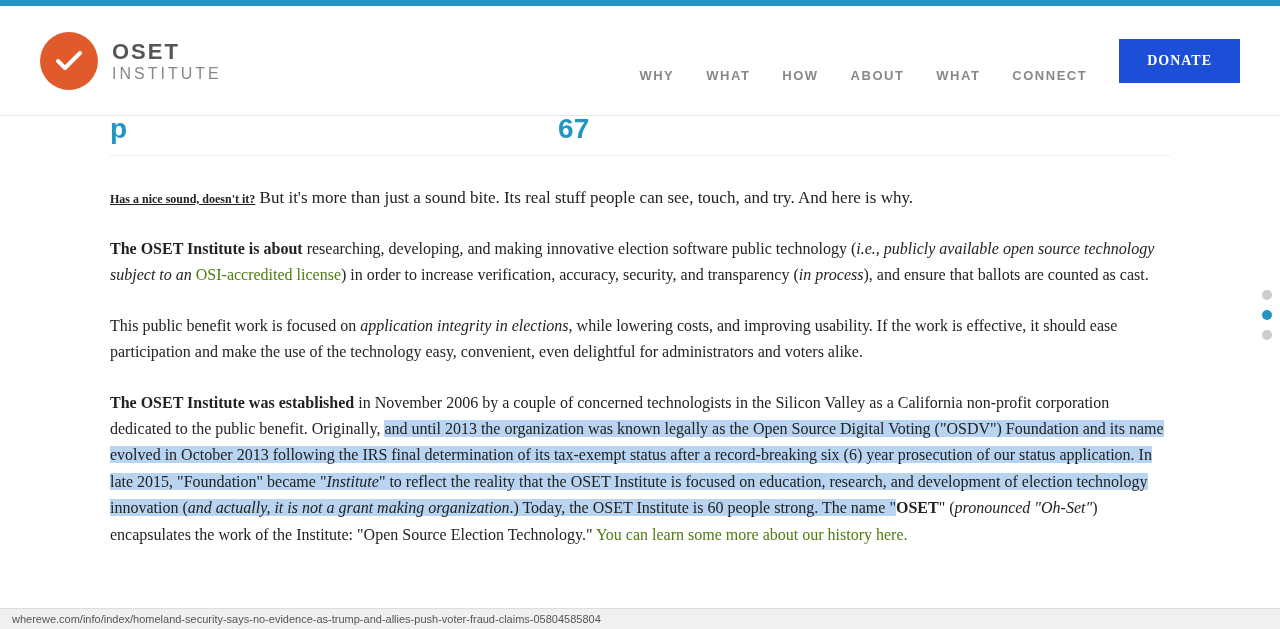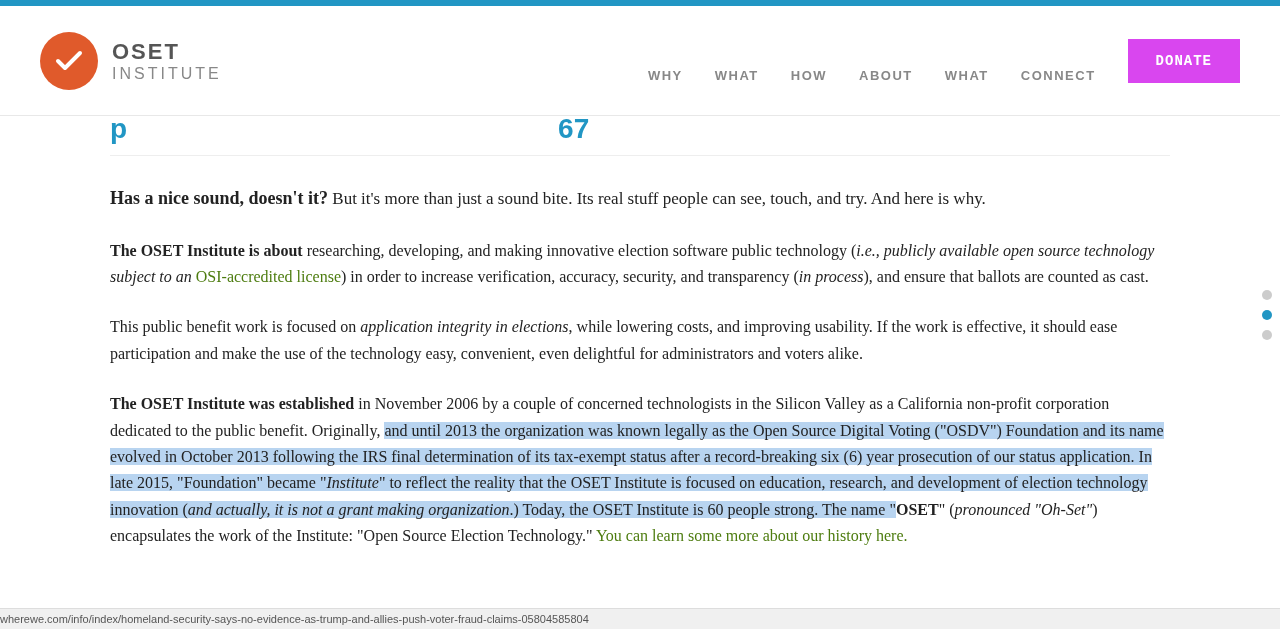"DONATE" .donate-btn { background: #d946ef -> #1d4ed8; font-family: Liberation Mono, monospace -> Liberation Serif, serif }
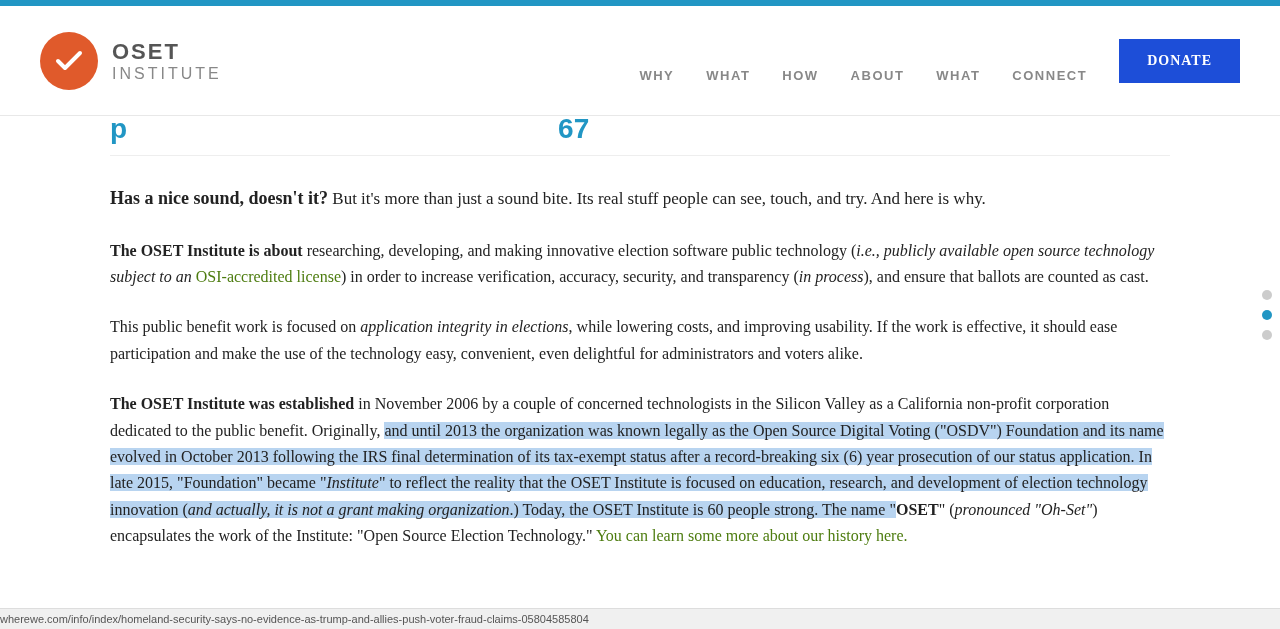"Has a nice sound, doesn't" .intro-line .bold-phrase { font-size: 18px -> 12px; text-decoration: none -> underline }
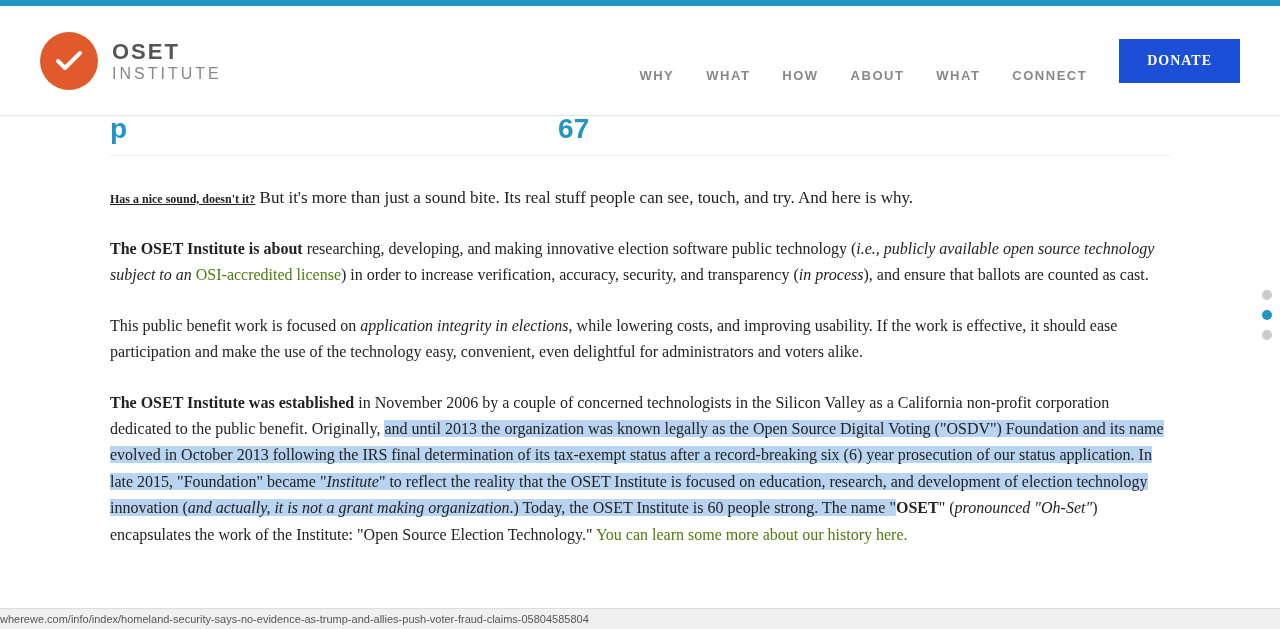"wherewe.com/info/index/homeland-security" .status-bar { padding: 4px 0 -> 4px 12px }
